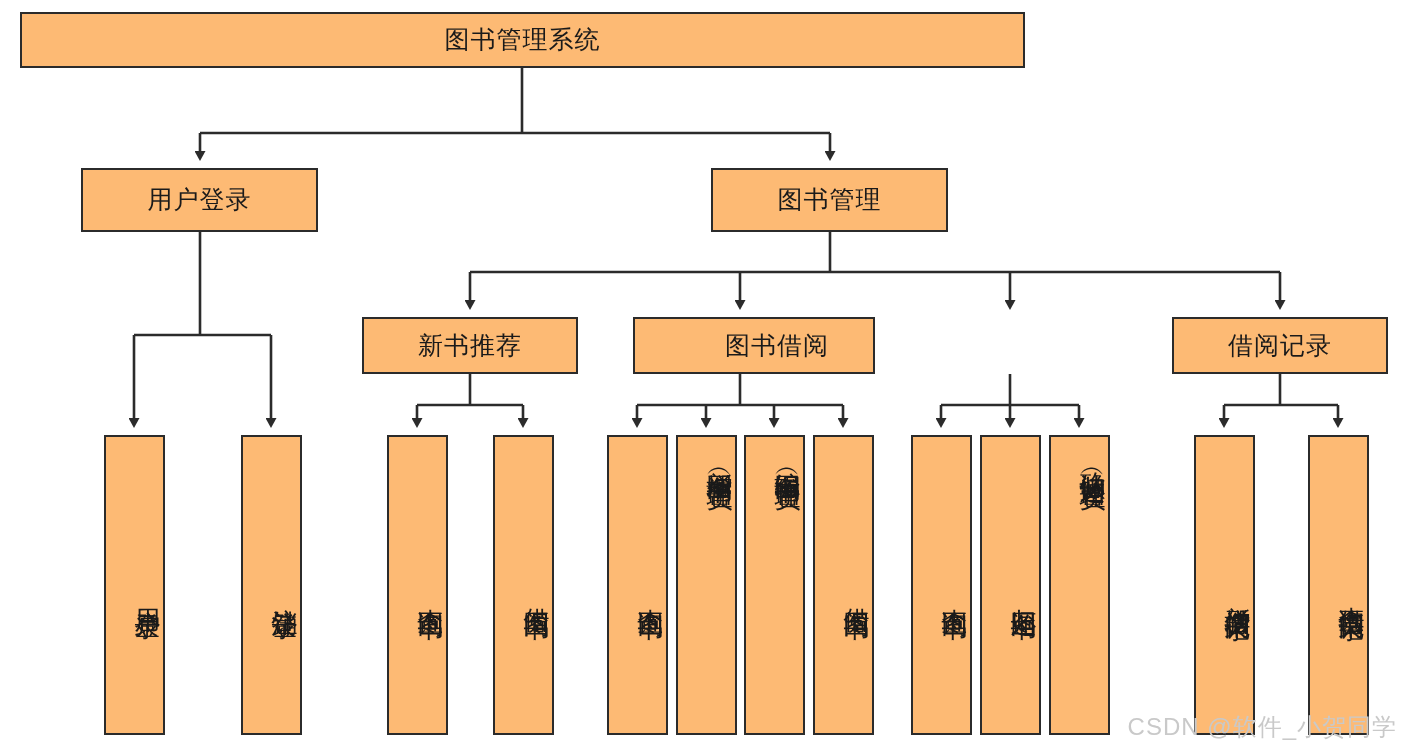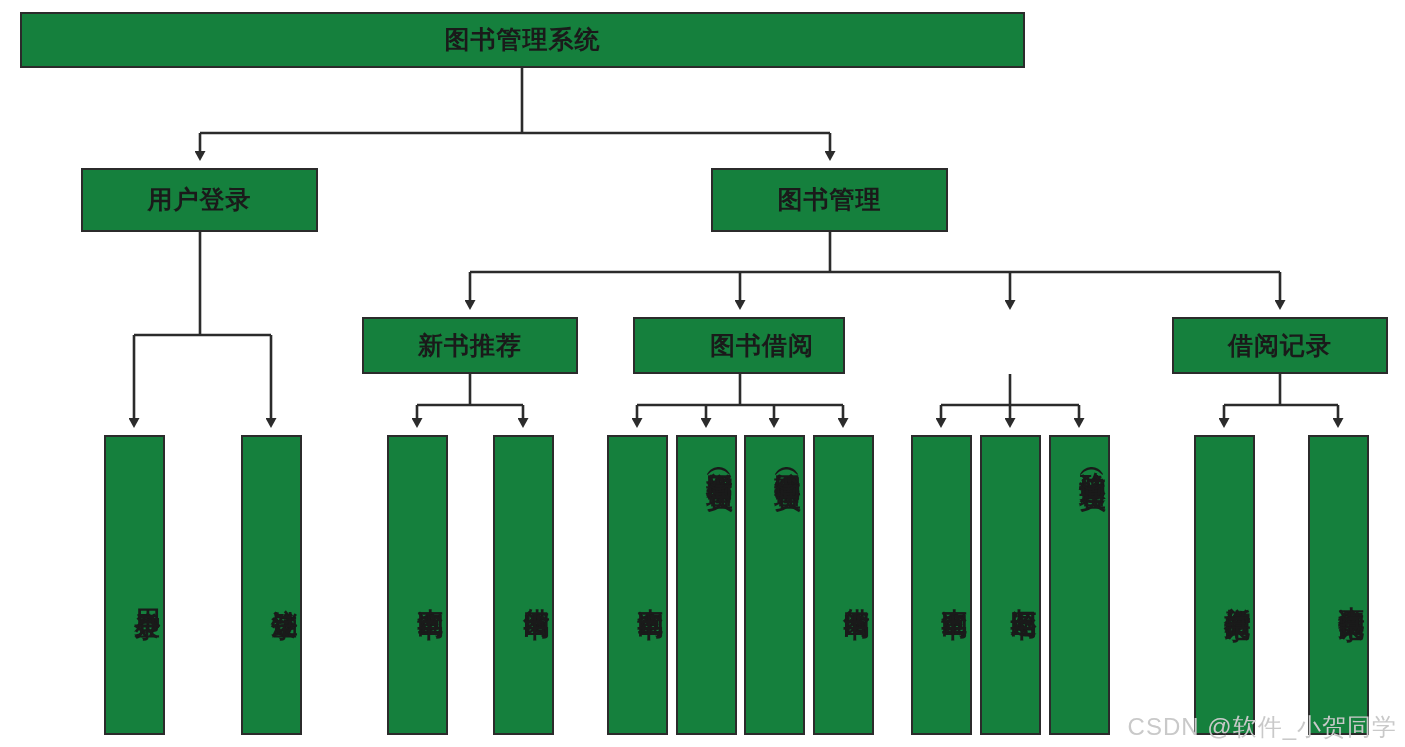"图书管理系统" .node { background: #15803d -> #fdba74; font-weight: bold -> none }
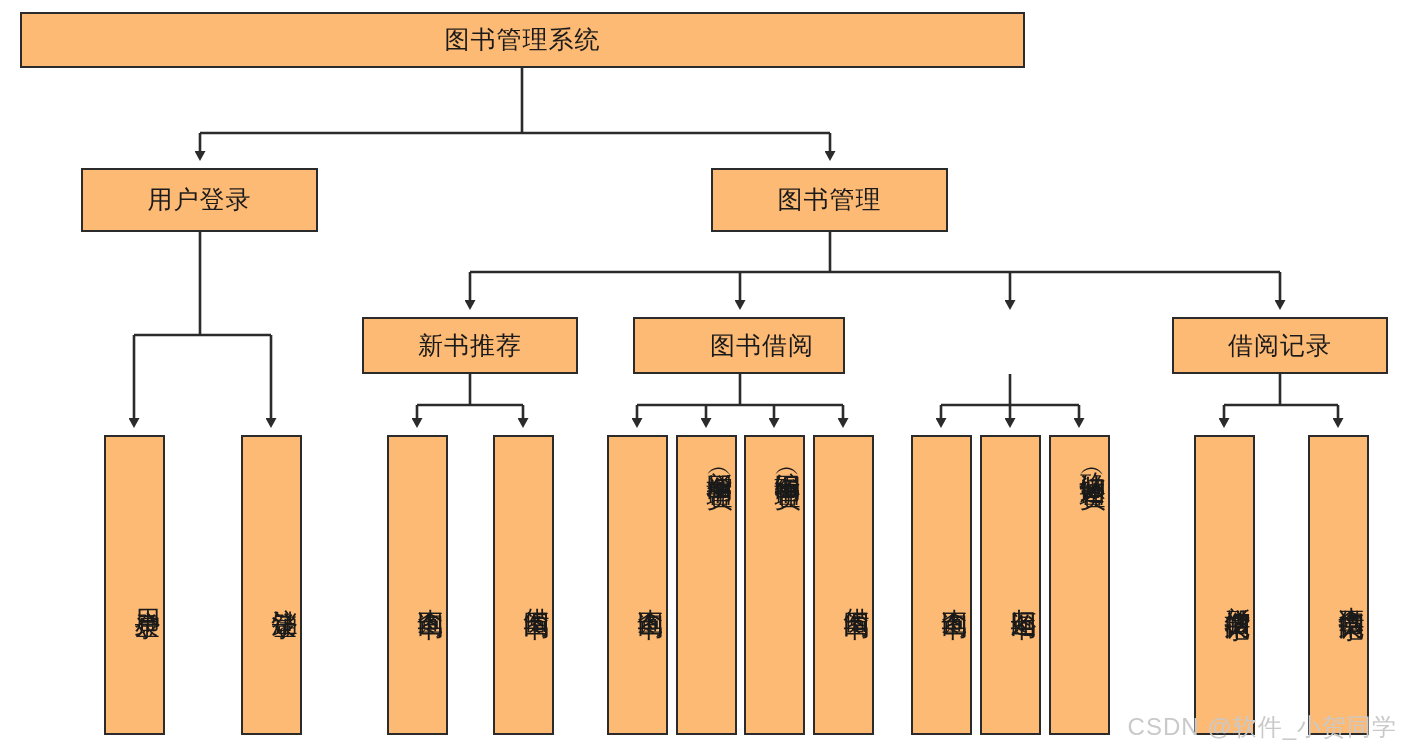"图书借阅" div.node { width: 212px -> 242px }
